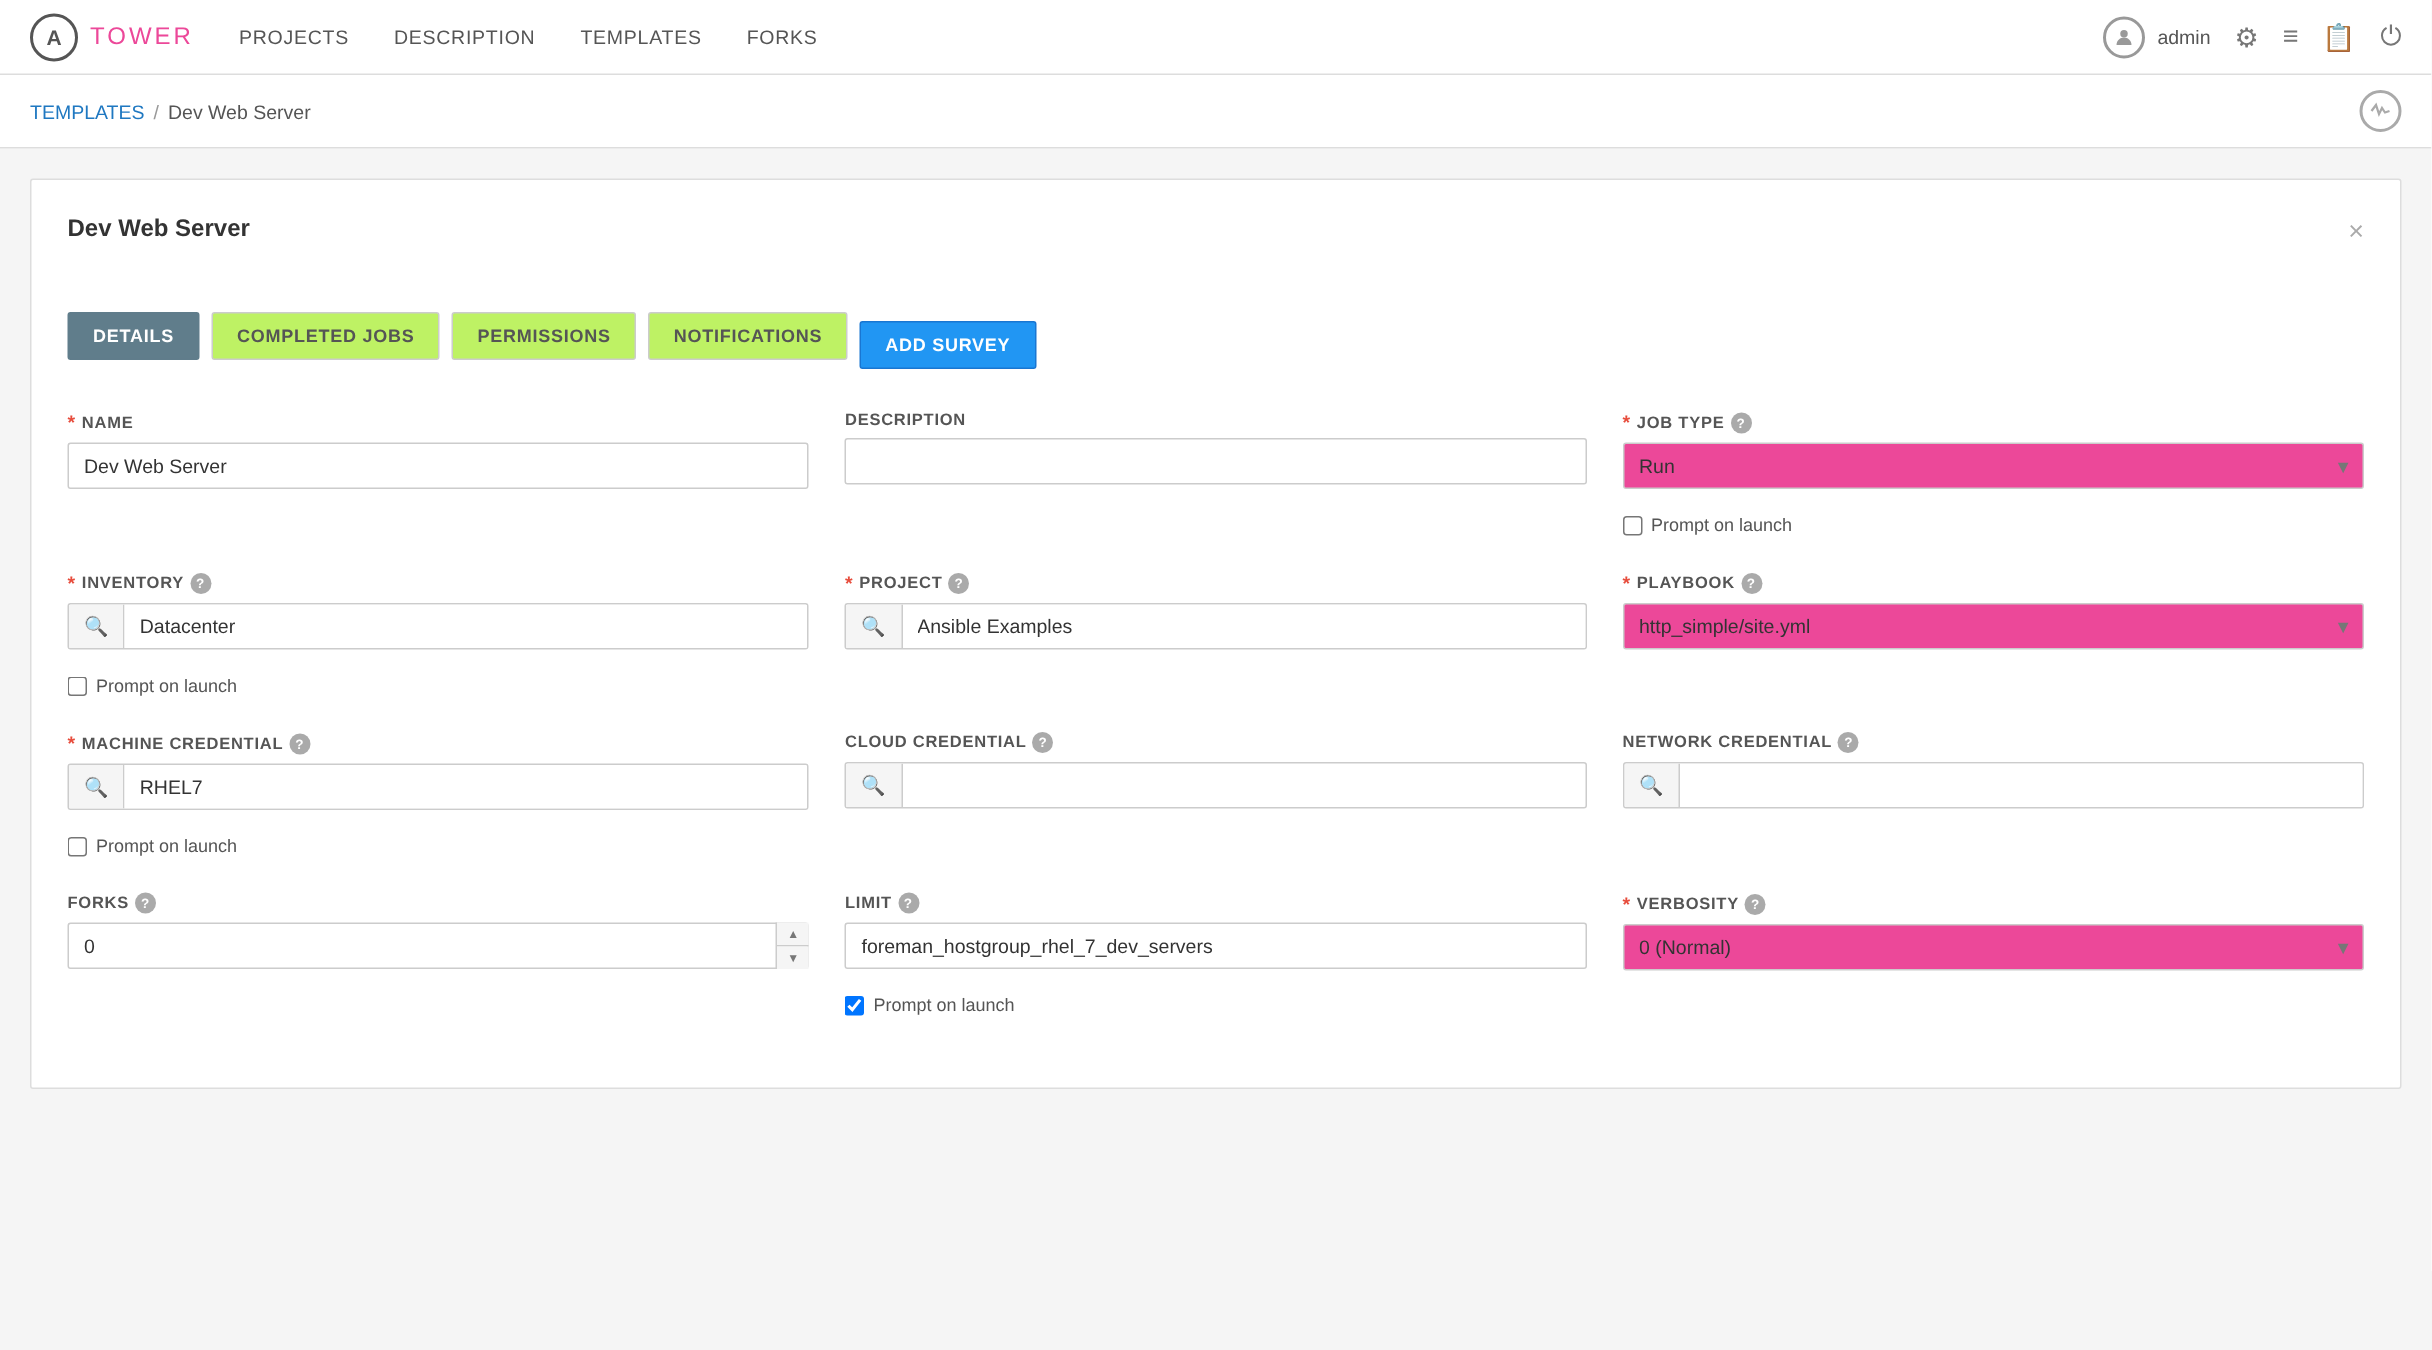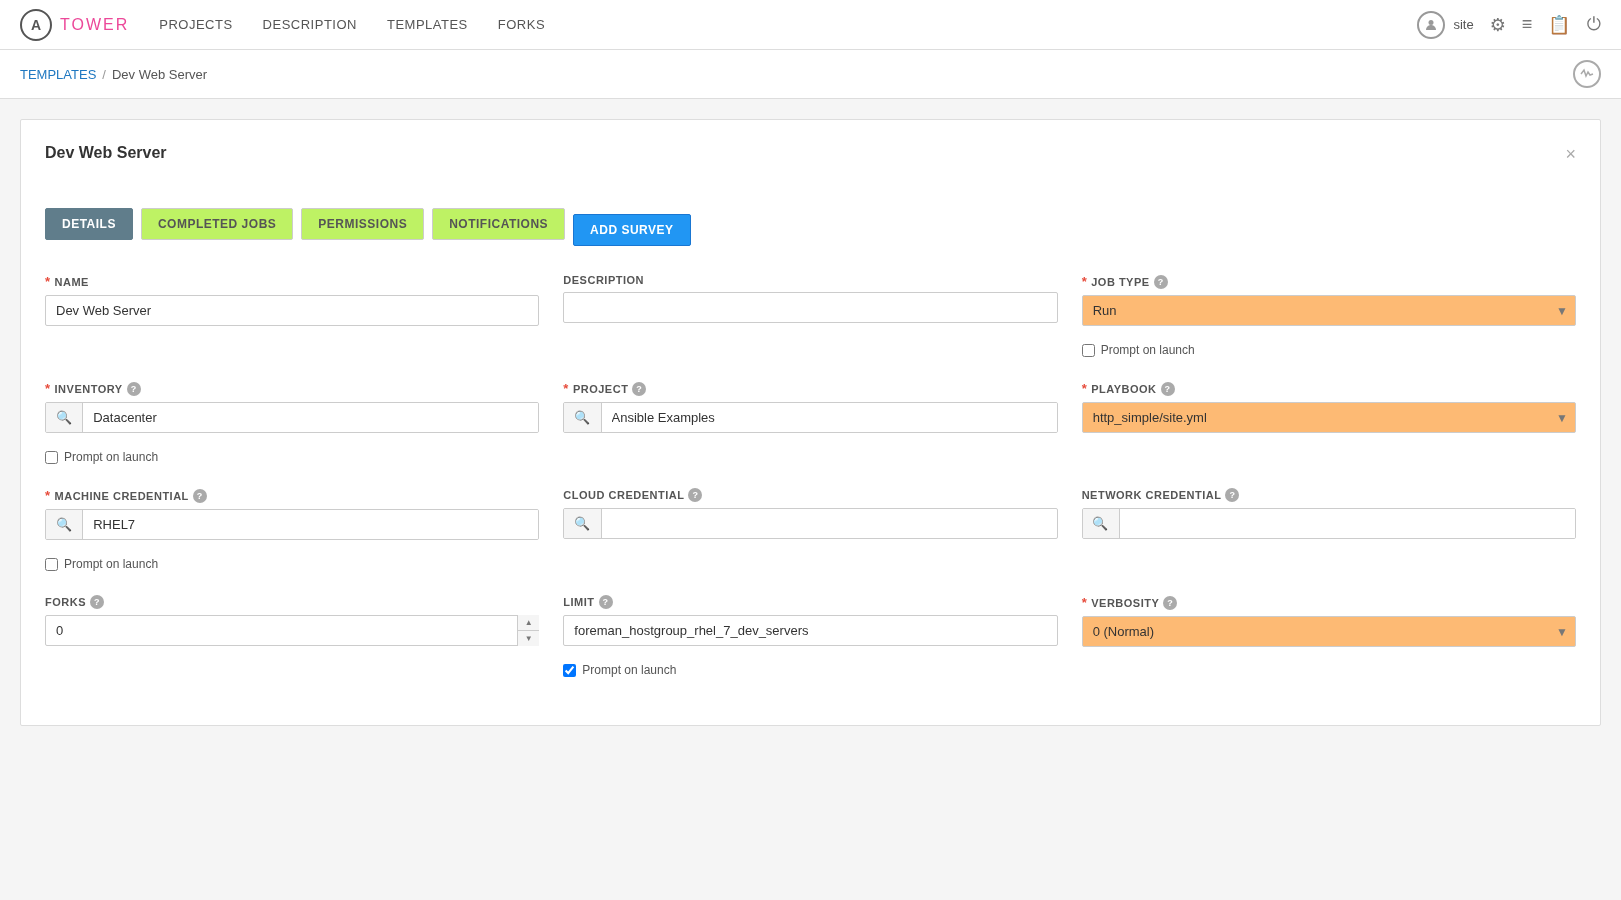"site" span { text: site -> admin }
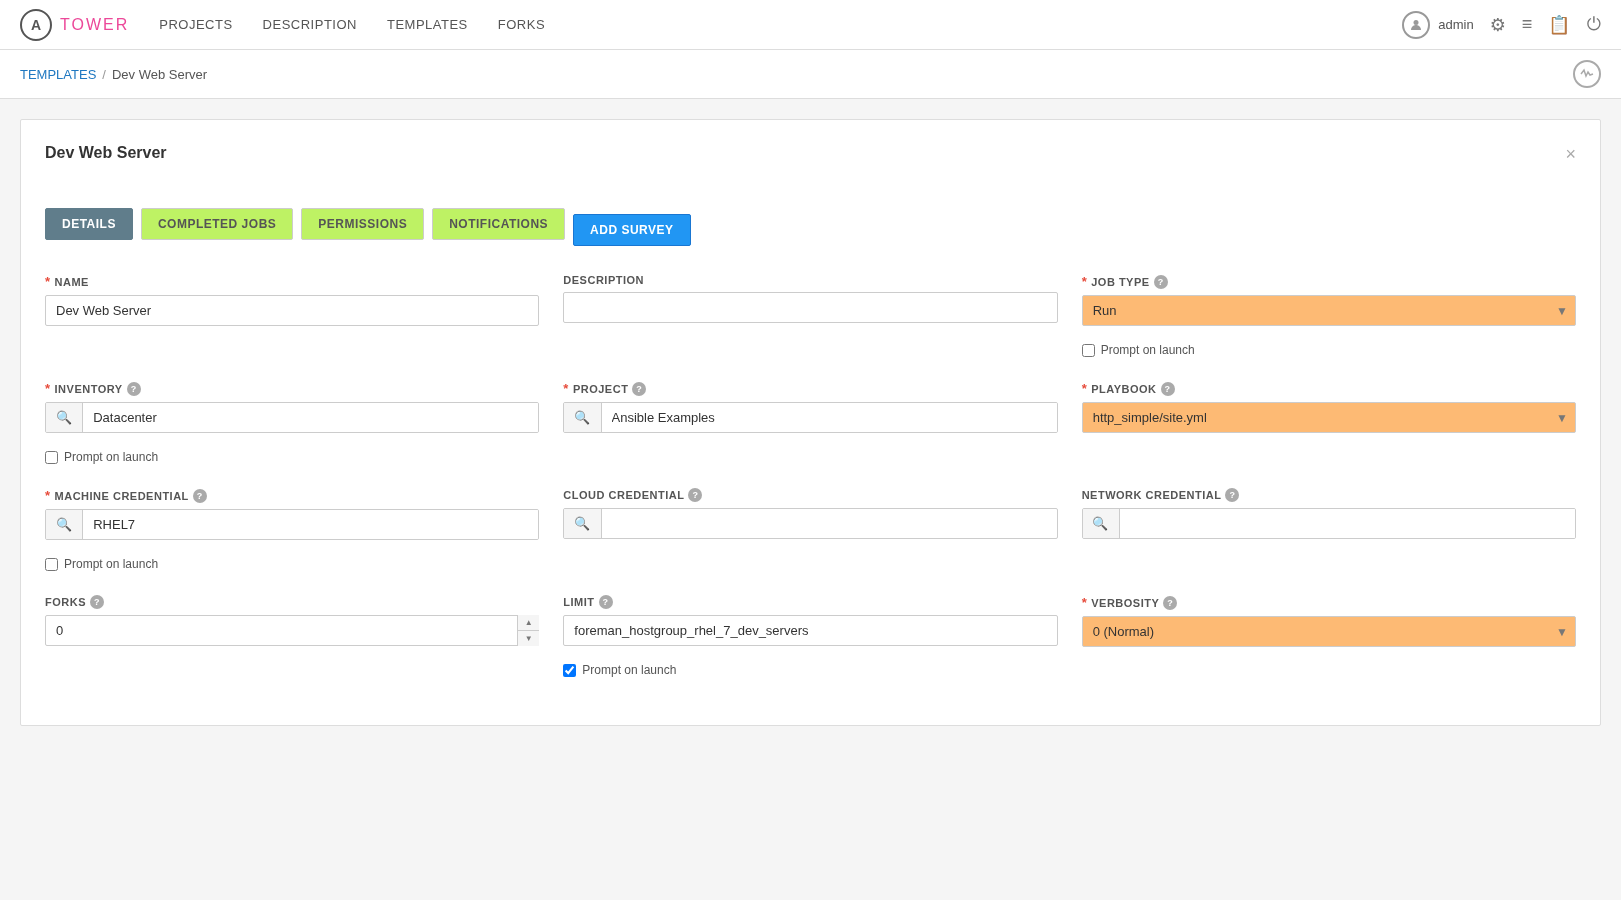"Run" .select-wrapper select { background: #fdba74 -> #ec4899 }
